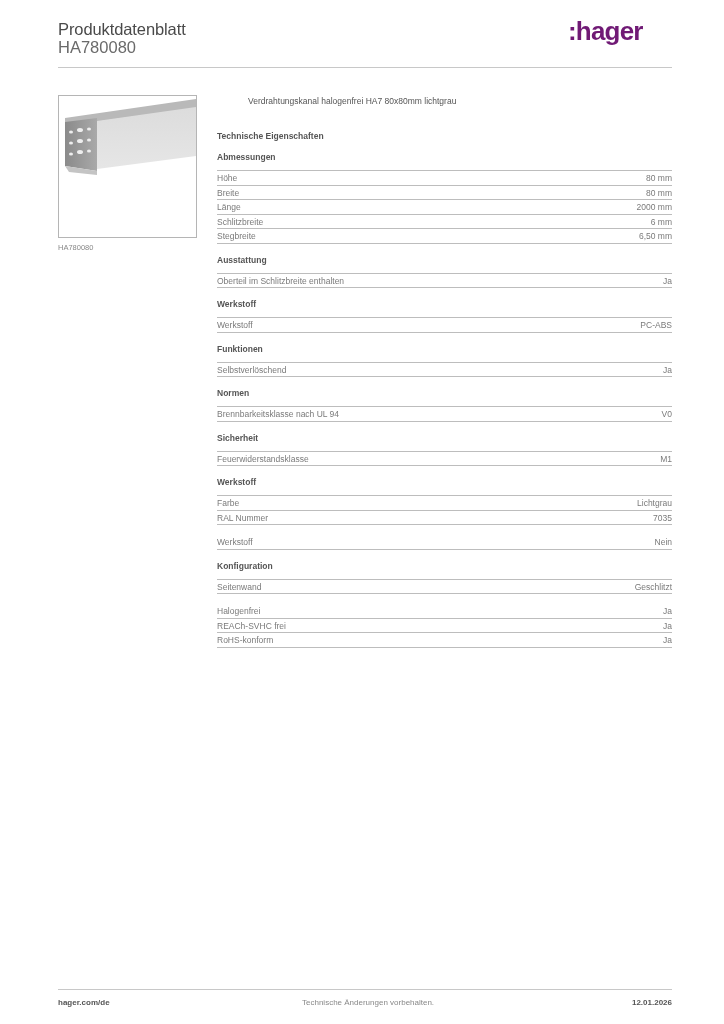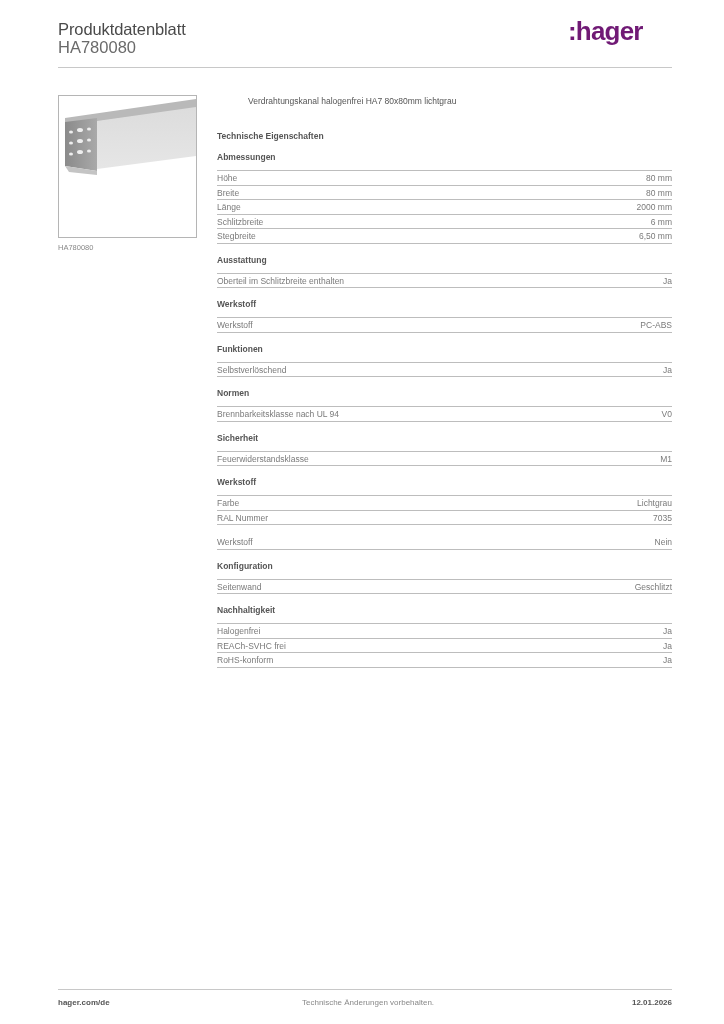"Nachhaltigkeit" div.group-title { html: <div>Nachhaltigkeit</div> -> none }
